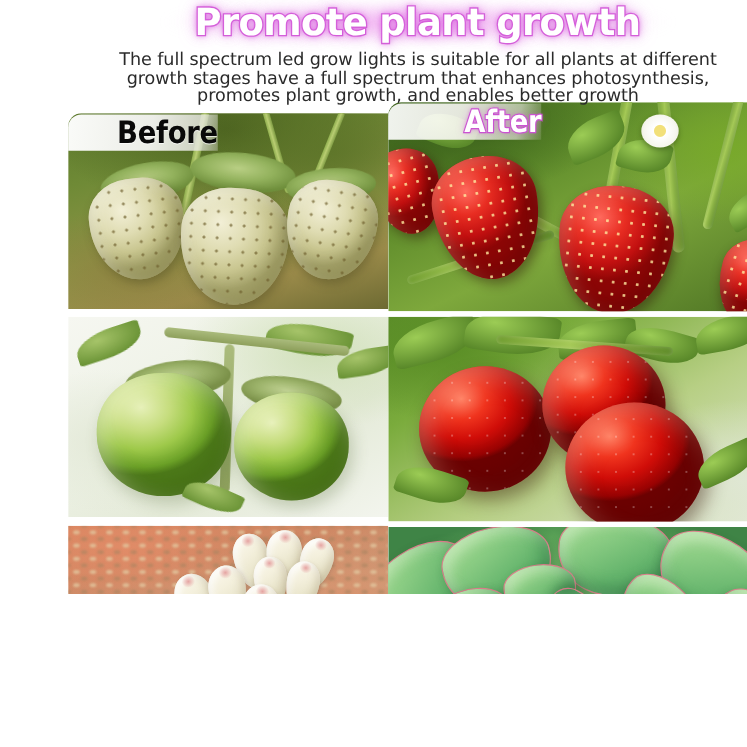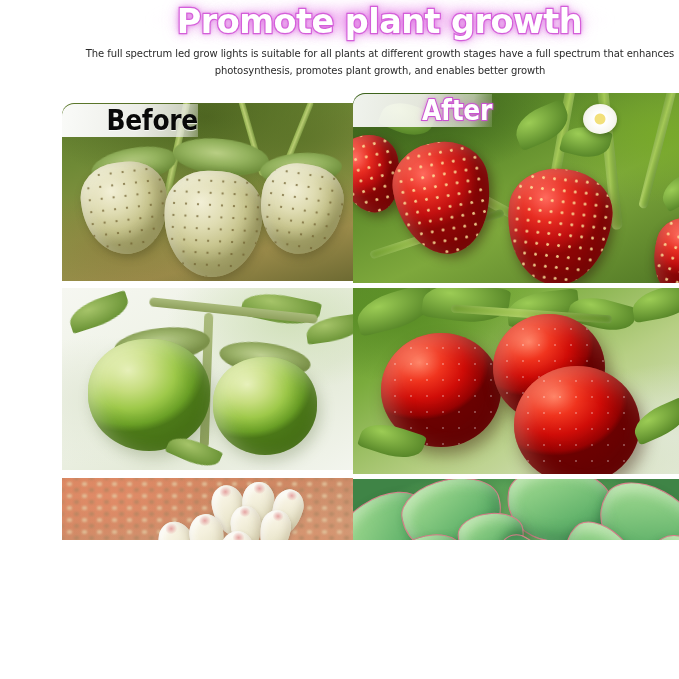"The full spectrum led grow" .subtitle { font-size: 10px -> 16px }
